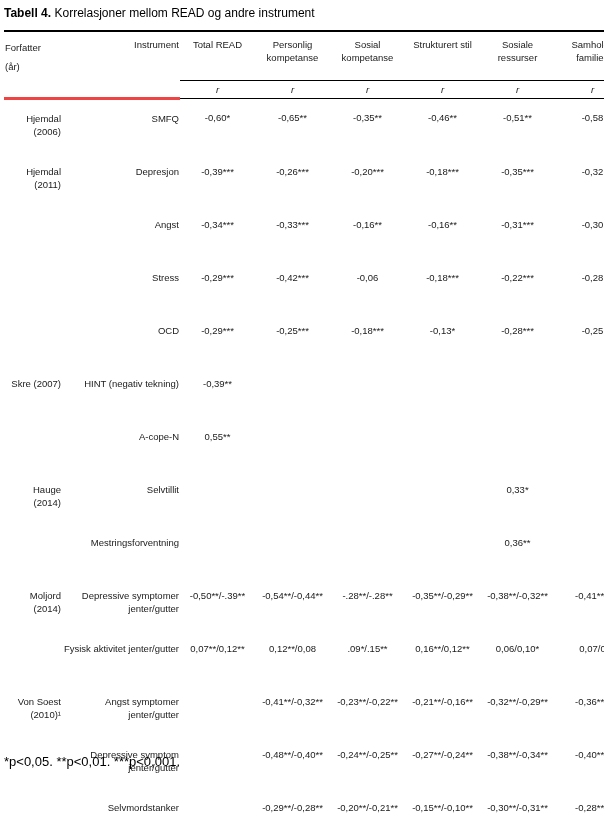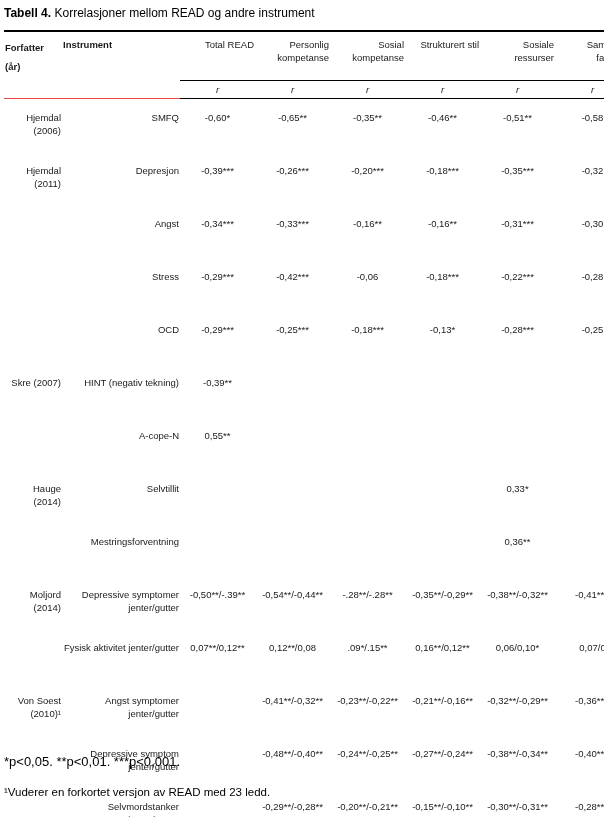"Forfatter" th.h-span { border-bottom: 1px solid #ef4444 -> 3px solid #ef4444; font-weight: bold -> none }
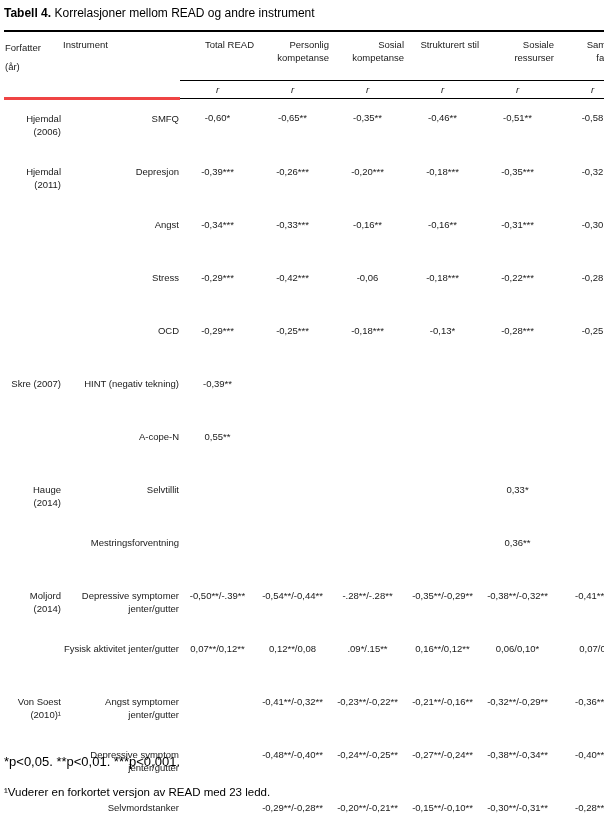"Instrument" th.h-instr { text-align: left -> right }
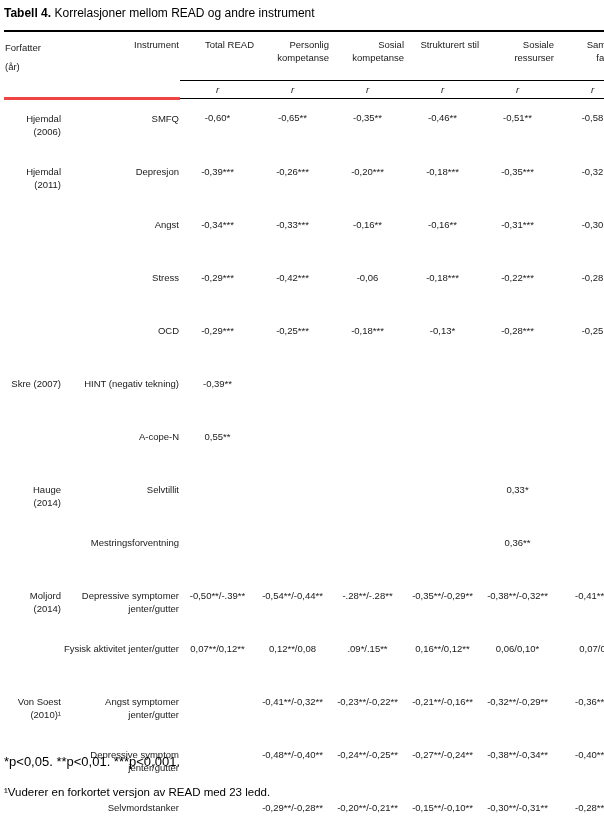"Total READ" th.h-stat { text-align: right -> center }
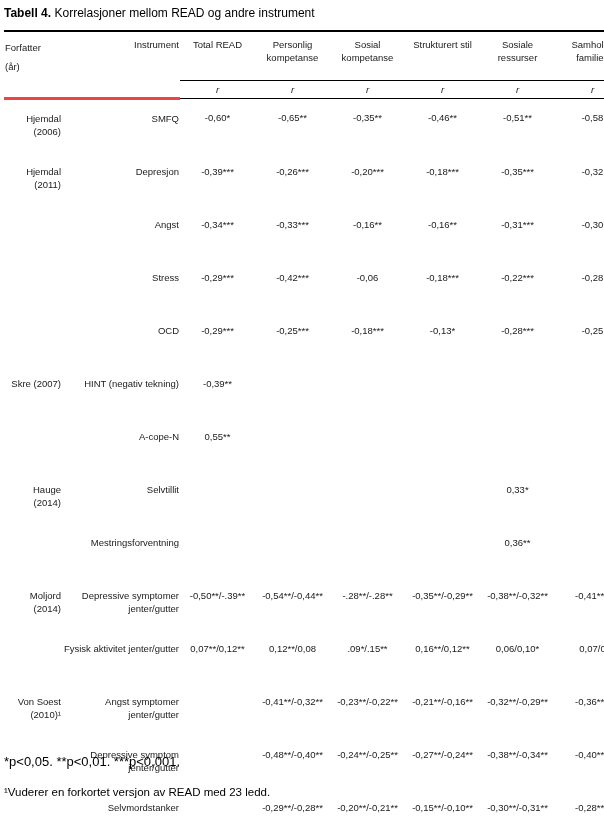"¹Vuderer en forkortet versjon av" div.footnote2 { html: <div>¹Vuderer en forkortet versjon av READ med 23 ledd.</div> -> none }
